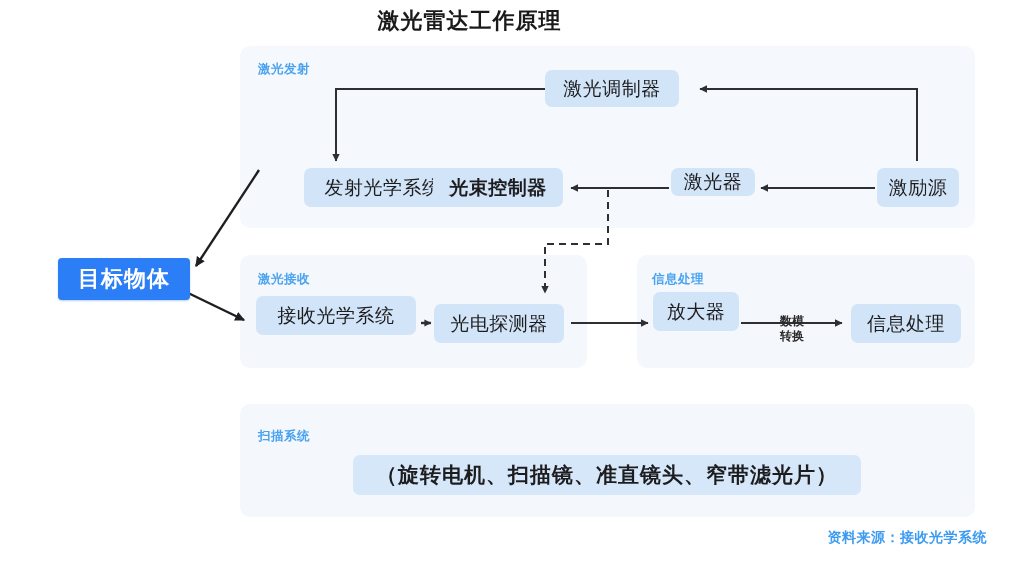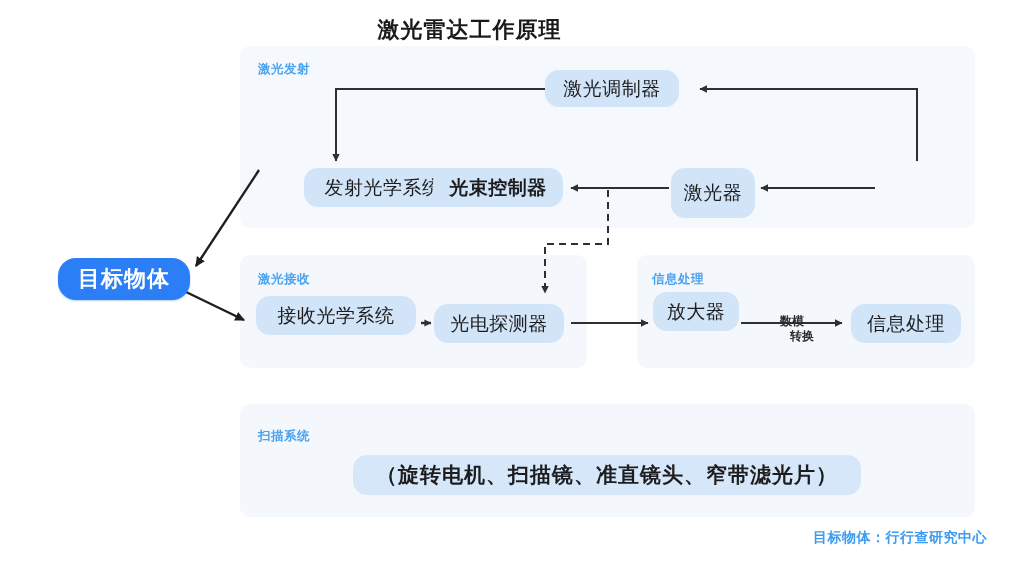"激光雷达工作原理" .title { top: 15px -> 6px }
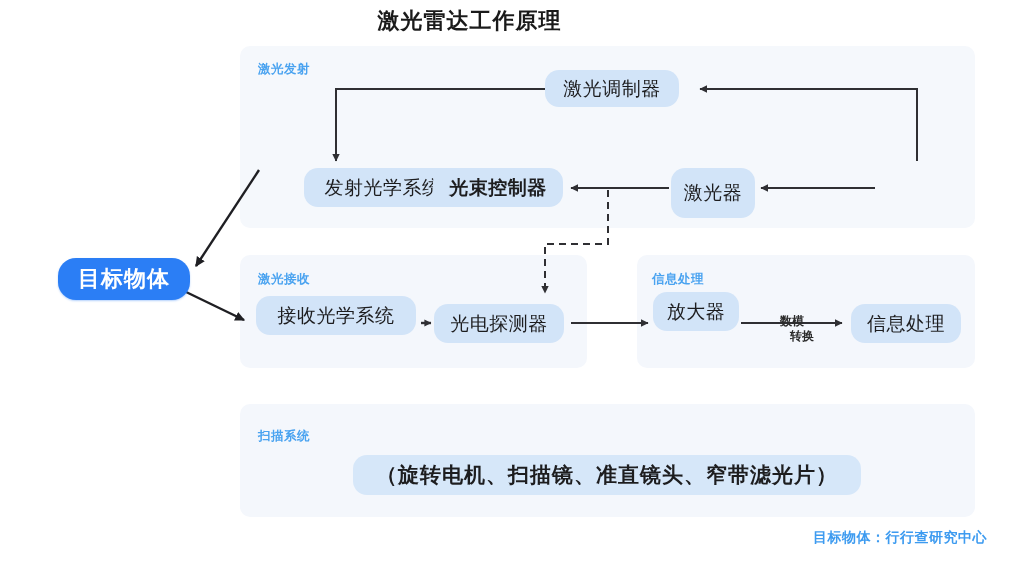"激光调制器" .node { border-radius: 14px -> 7px }
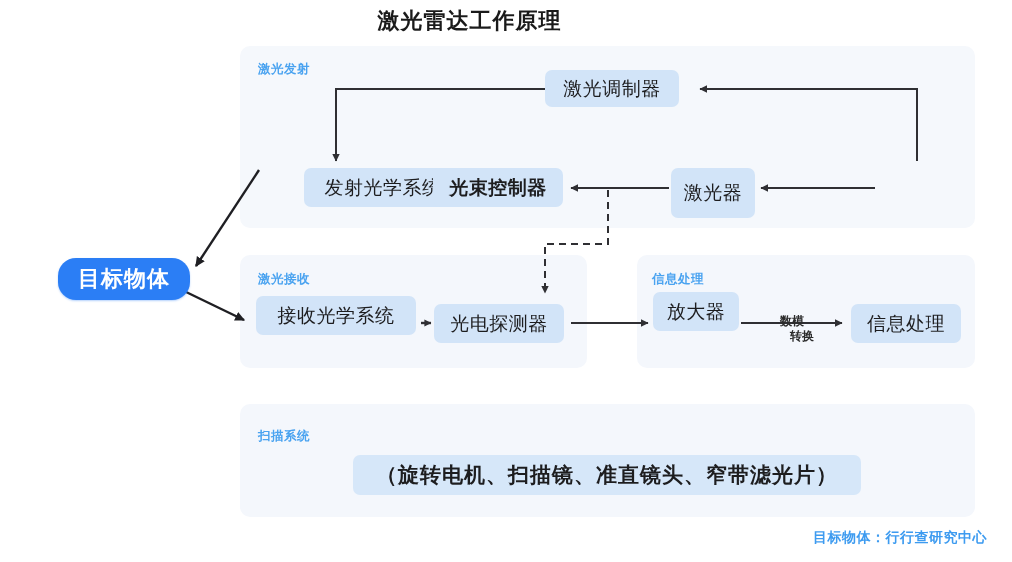"激光器" div.node { height: 50px -> 28px }
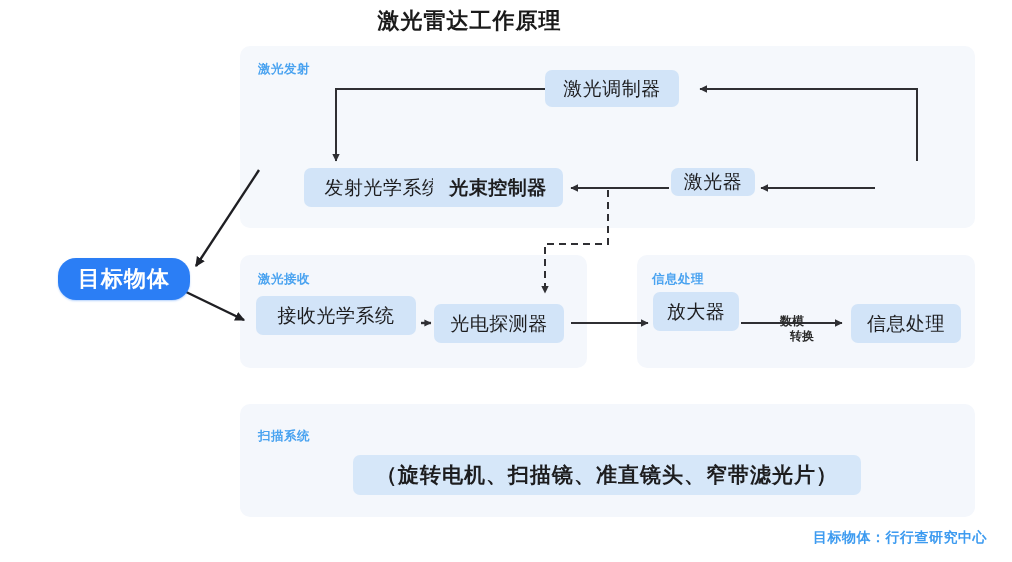"激励源" div.node { html: none -> <div>激励源</div> }
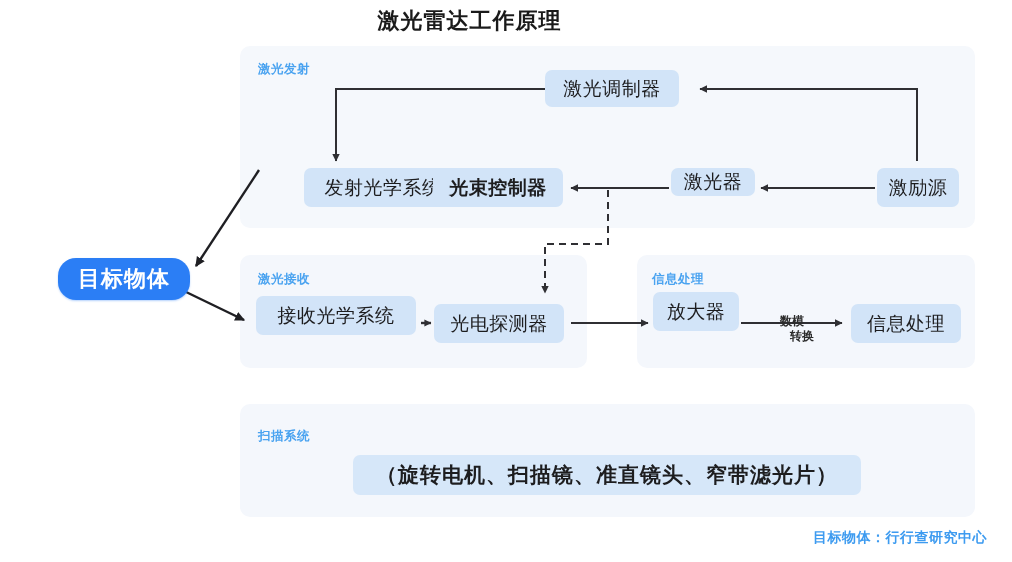"目标物体" .node.target { border-radius: 18px -> 4px }
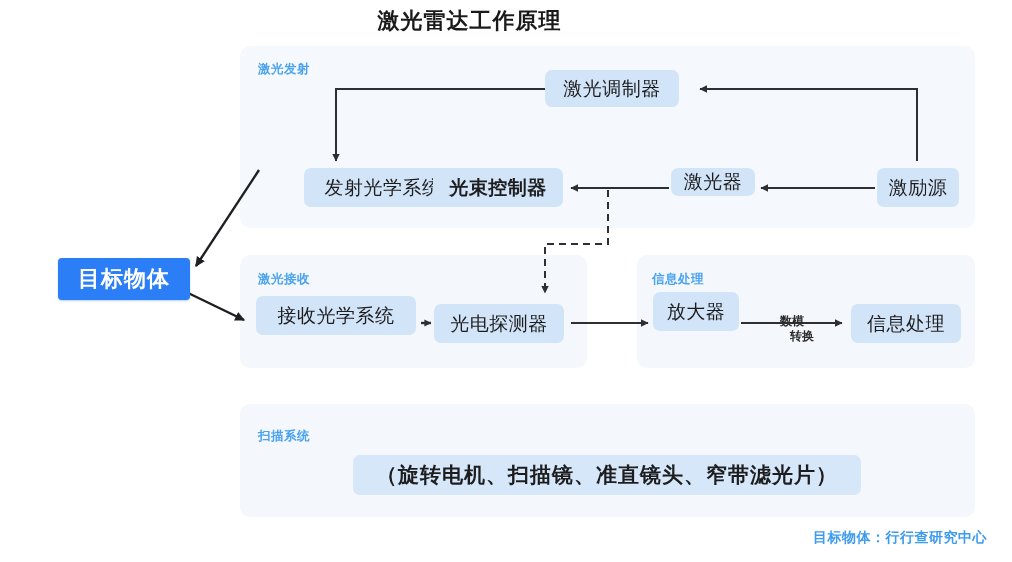"转换" div.conv-label { text-align: right -> none }
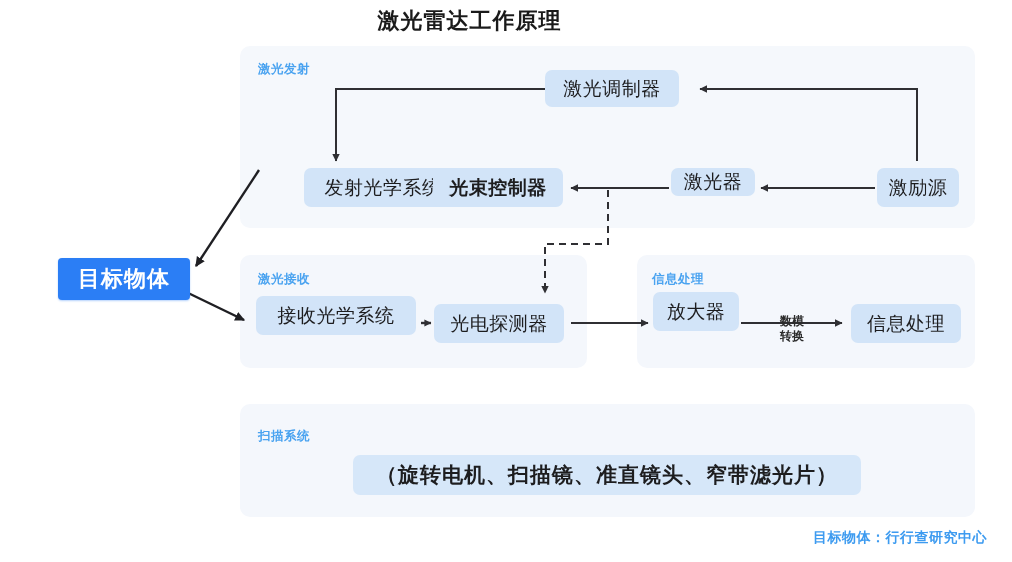"目标物体：行行查研究中心" div.source { text: 目标物体：行行查研究中心 -> 资料来源：接收光学系统 }
